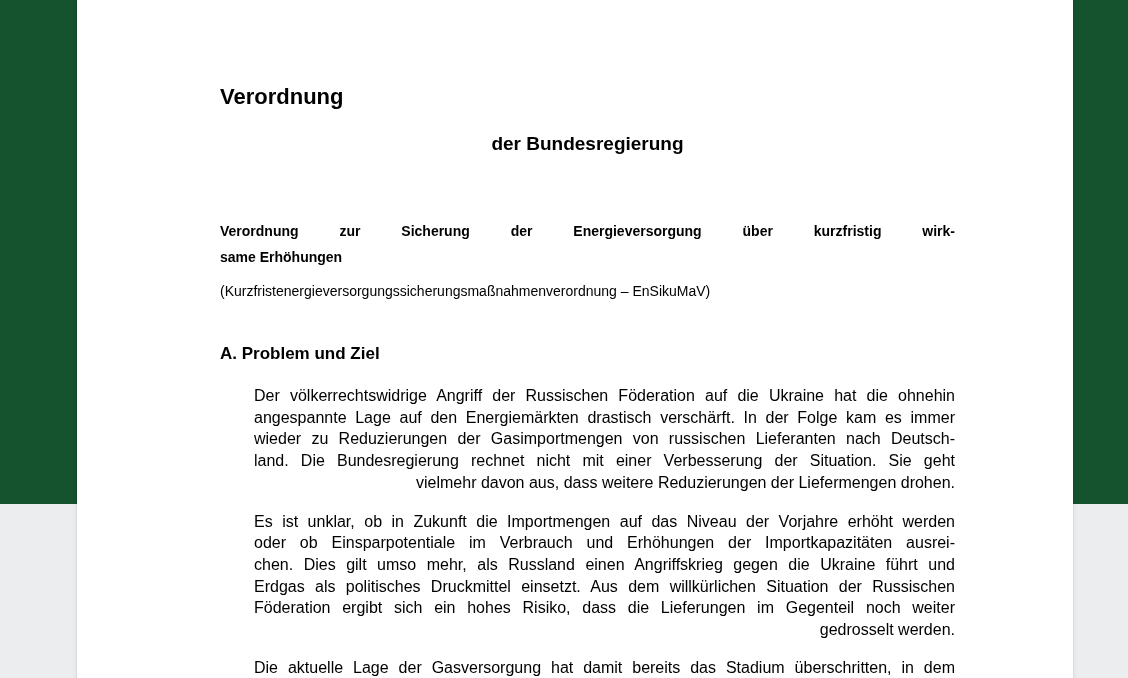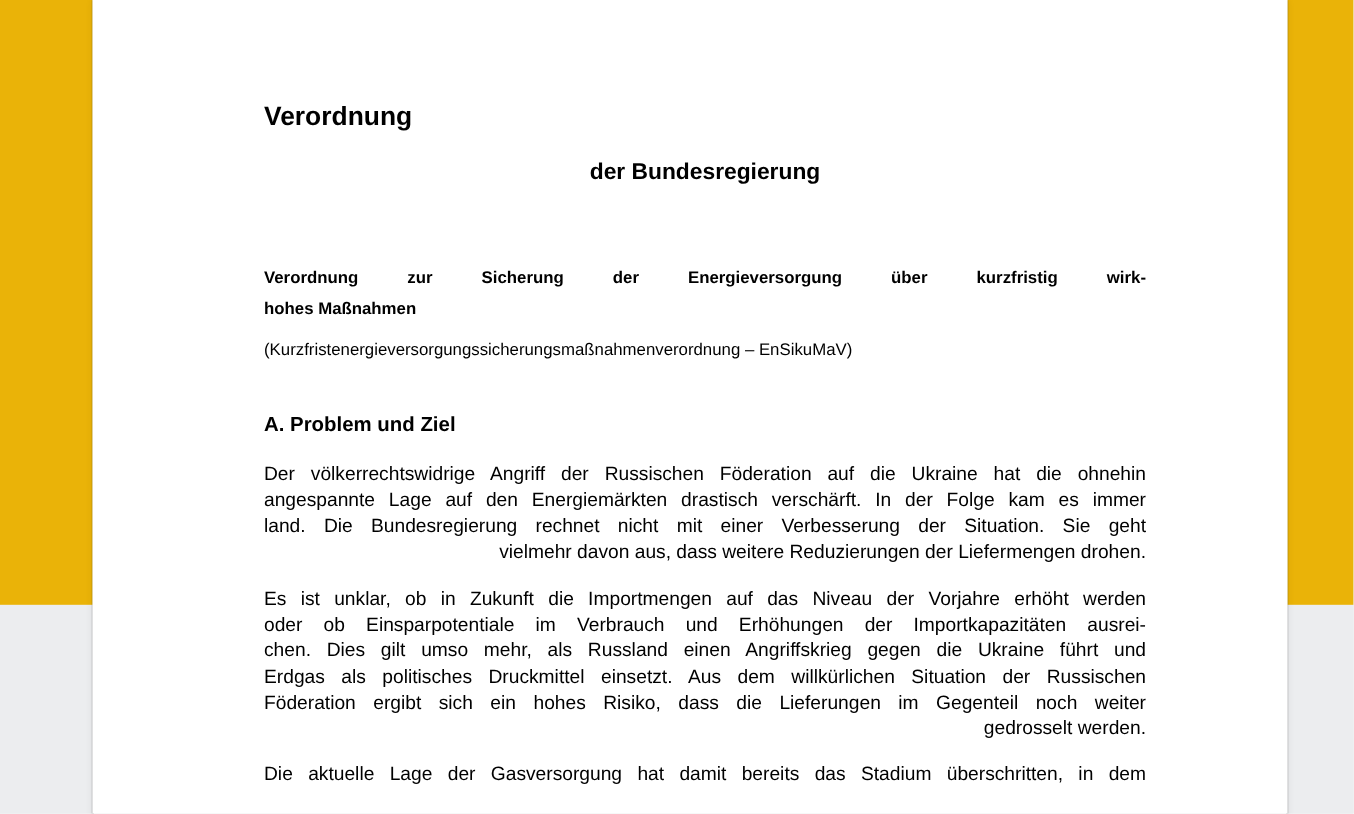"Verordnung" .viewer { background: #eab308 -> #14532d }
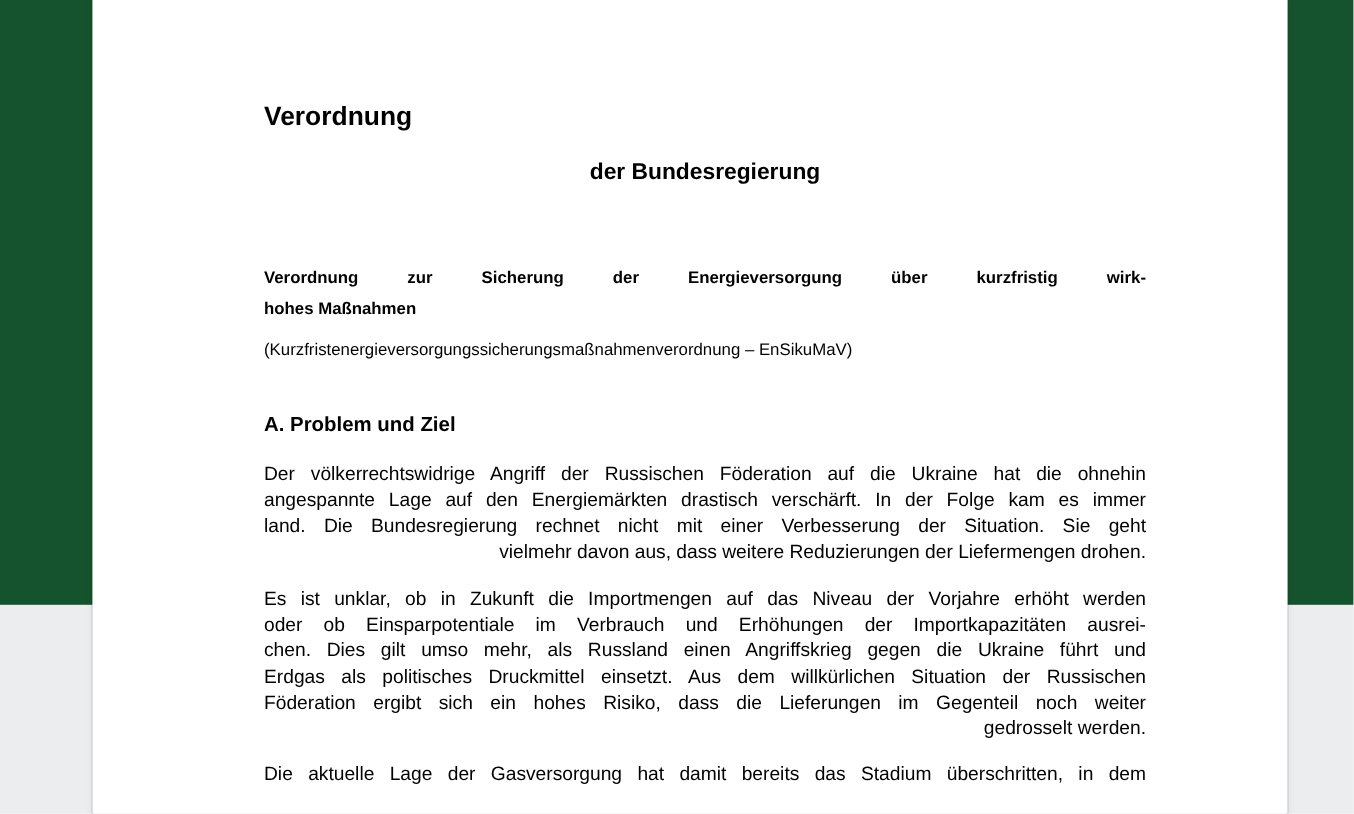"hohes Maßnahmen" div { text: hohes Maßnahmen -> same Erhöhungen }
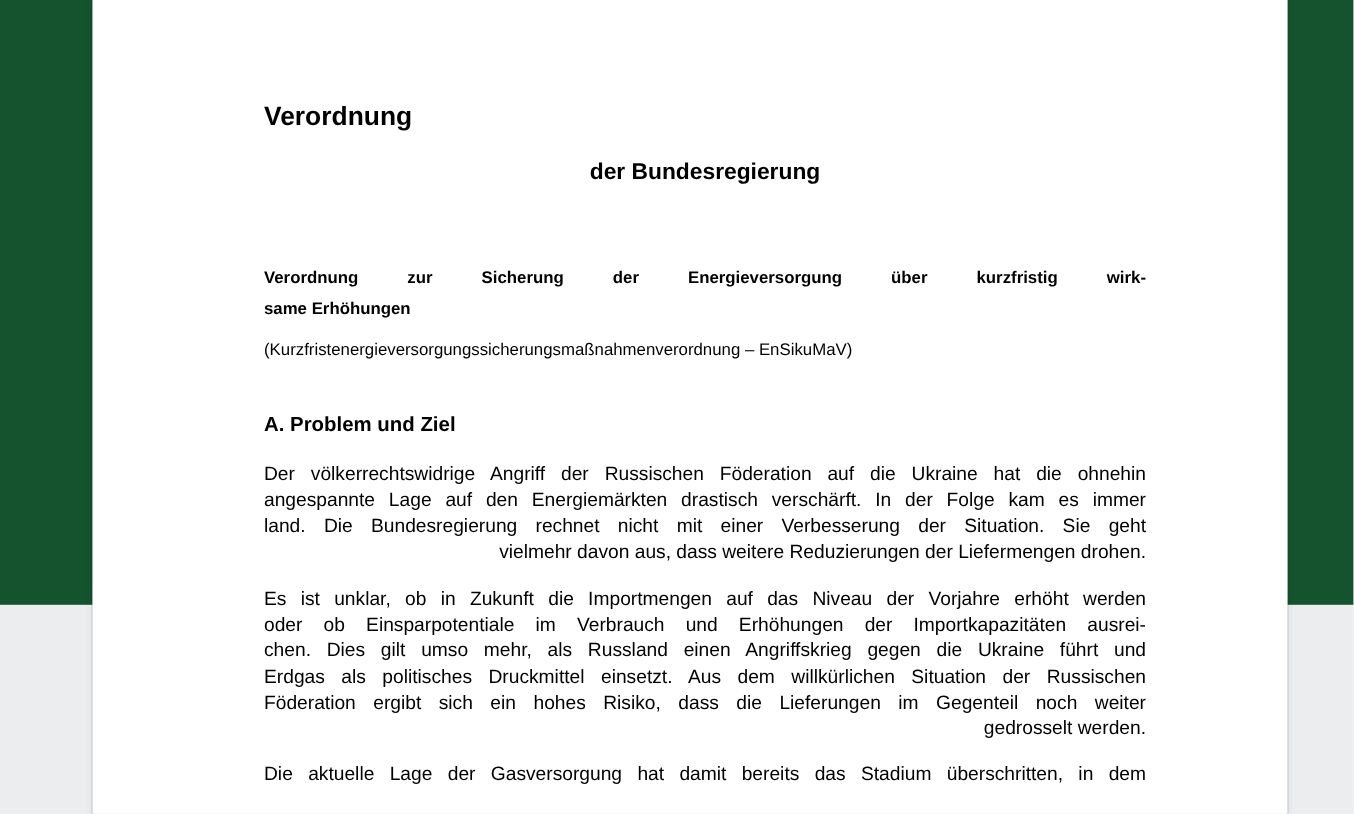"Der völkerrechtswidrige Angriff der" .para { margin-left: none -> 34px }
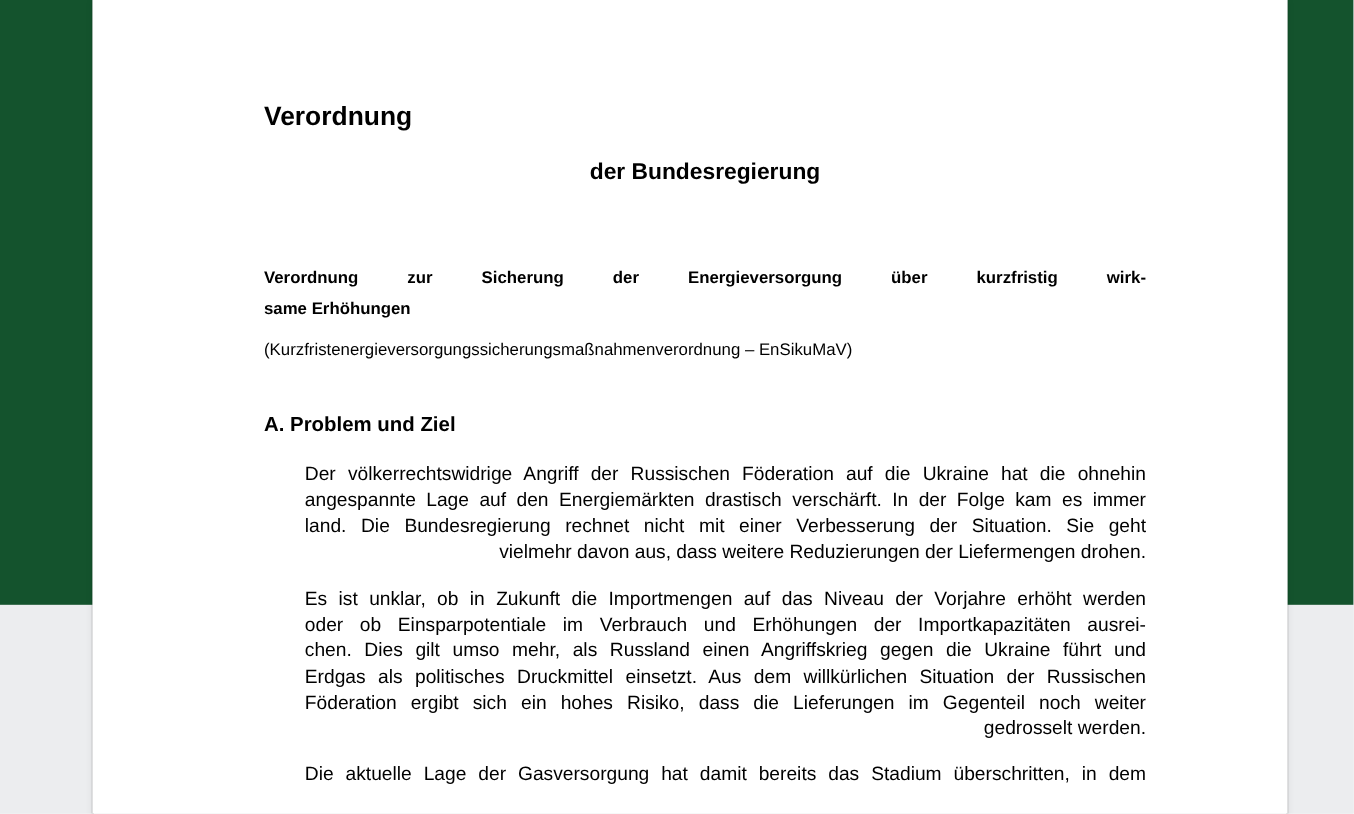"wieder zu Reduzierungen der" div.jline { html: none -> <div>wieder zu Reduzierungen der Gasimportmengen von russischen Lieferanten nach Deutsch-</div> }
